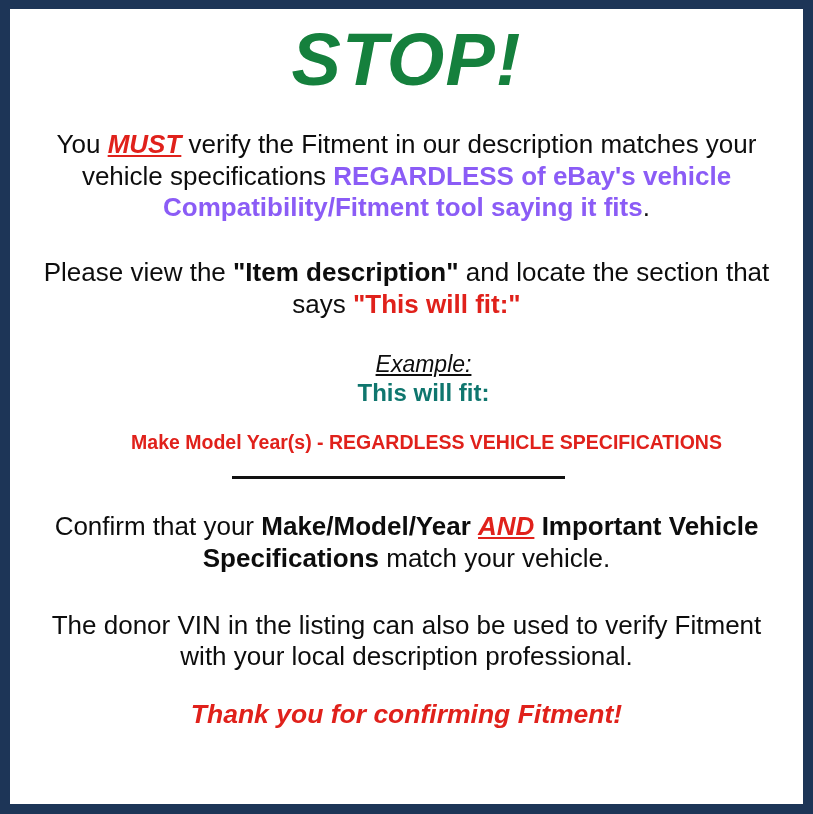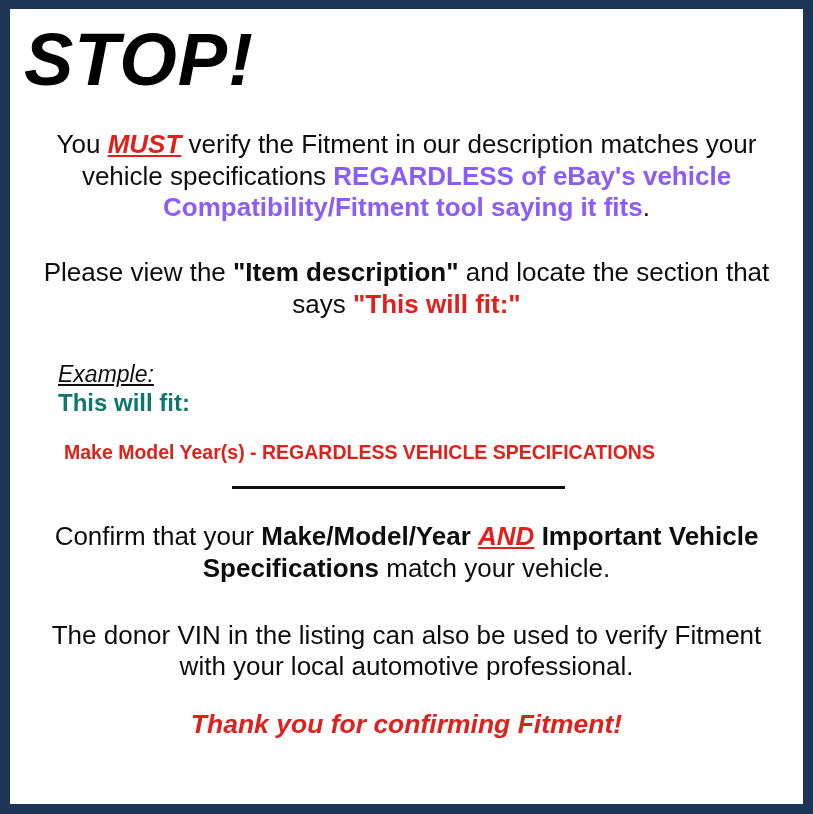"STOP!" #stop-title { color: #000000 -> #15803d; text-align: none -> center }
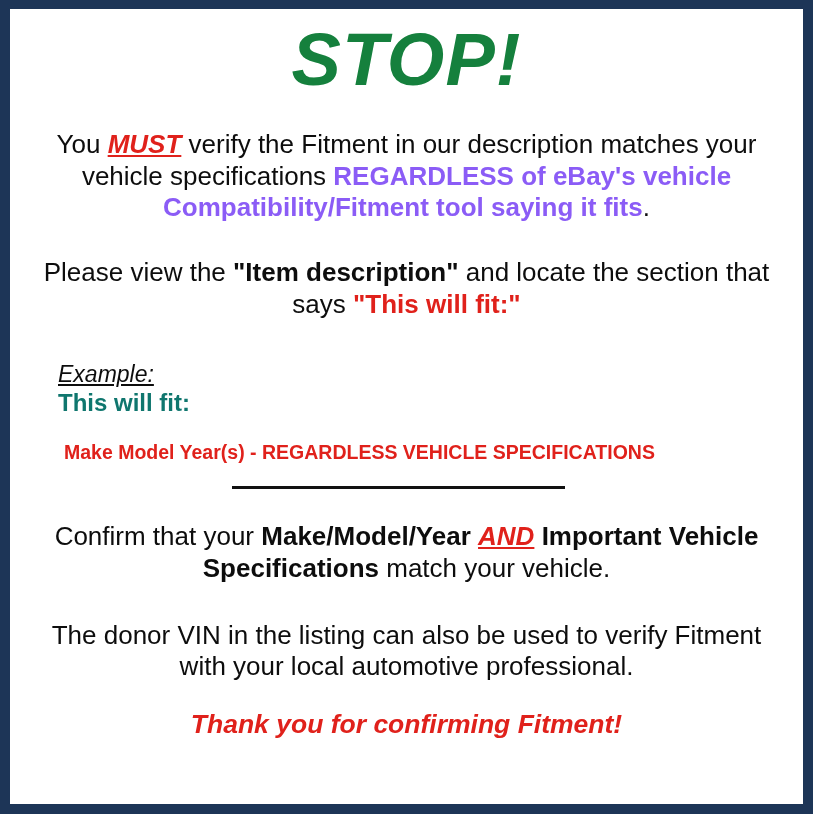"Example:" #example-block { margin-top: 40px -> 30px; text-align: left -> center }
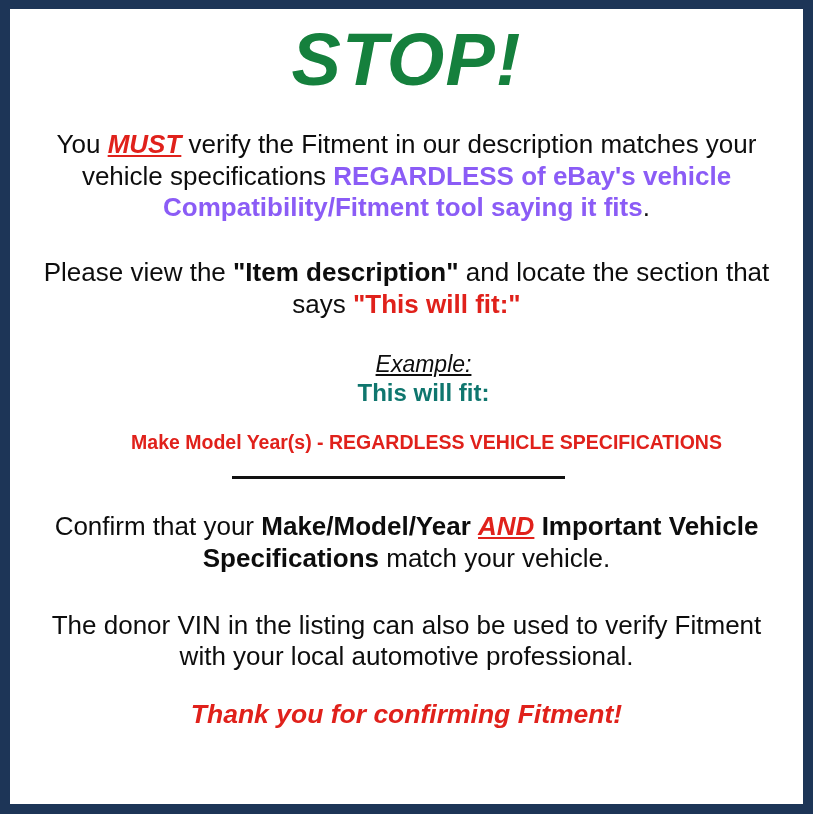"The donor VIN in the" p.para { text: automotive -> description }
